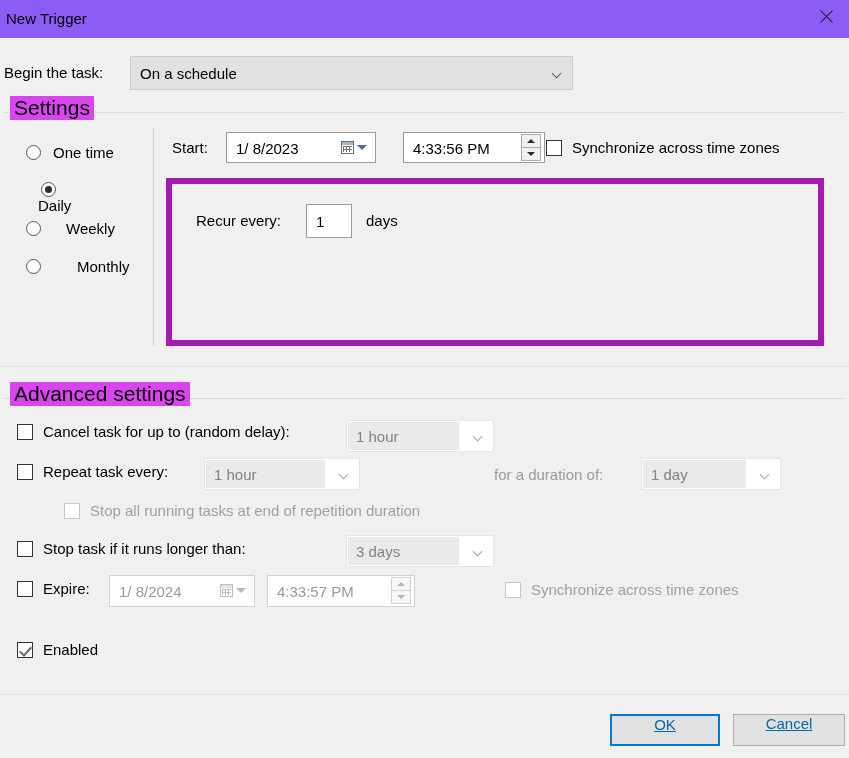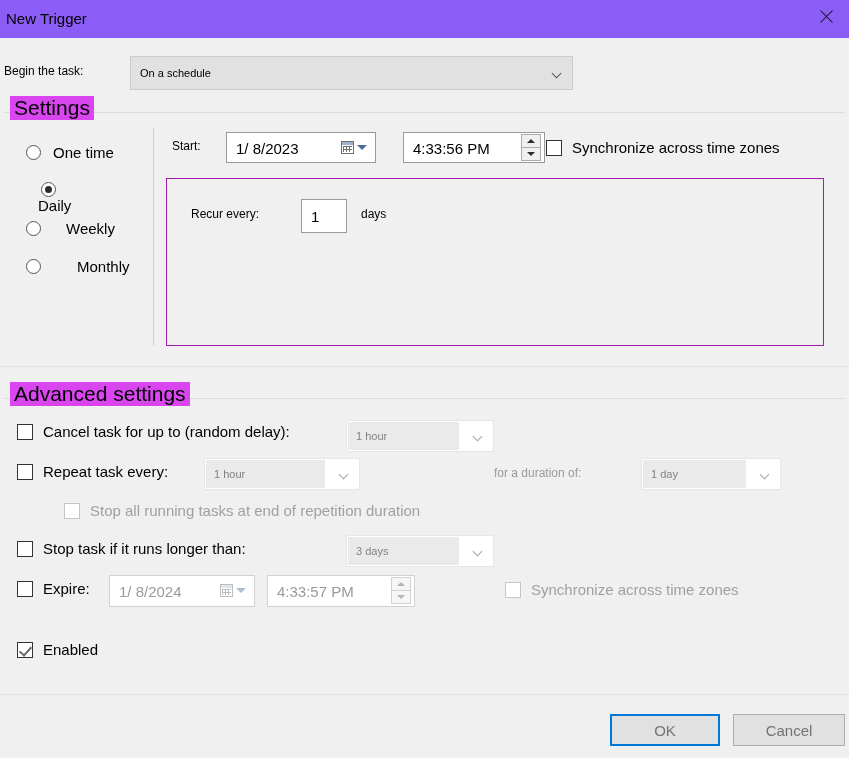"Begin the task:" .lbl { font-size: 12px -> 15px }
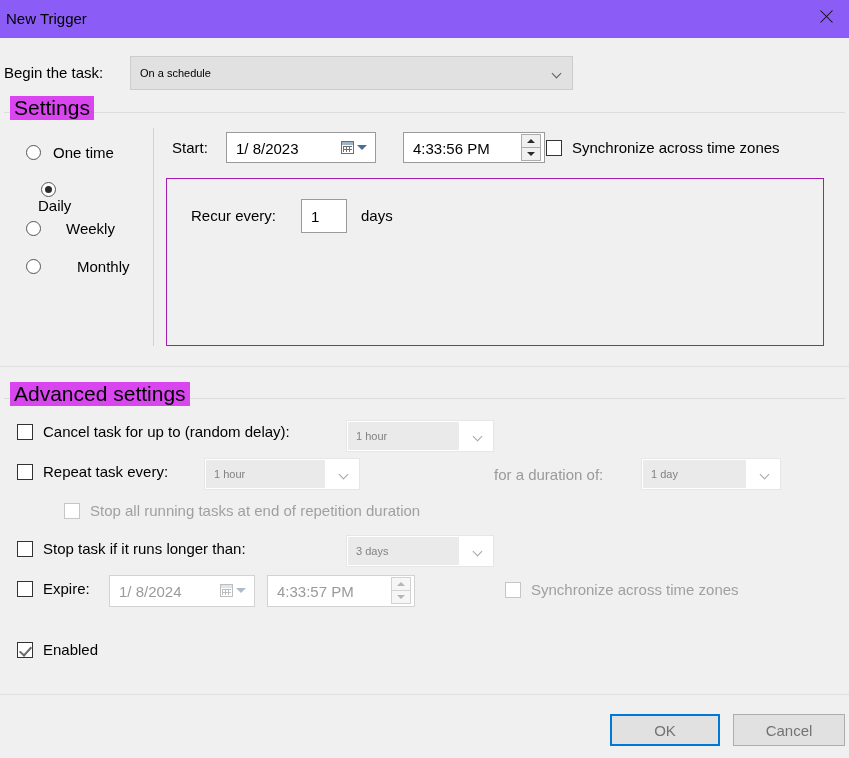"On a schedule" .combo .cbtext { font-size: 11px -> 15px }
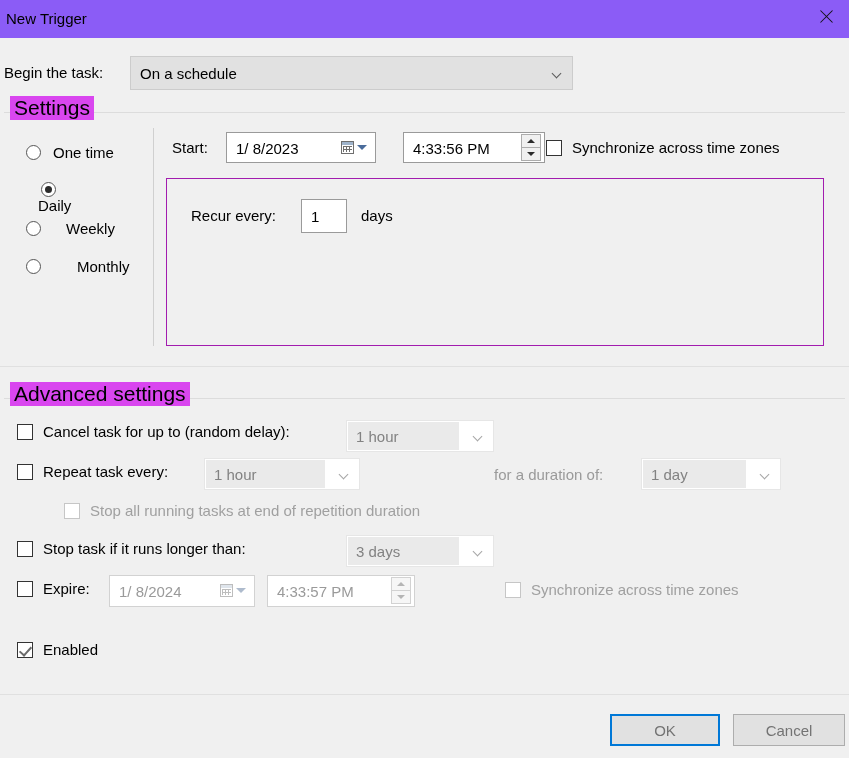"Recur every:" .panel { border: 1px solid #a21caf -> 6px solid #a21caf }
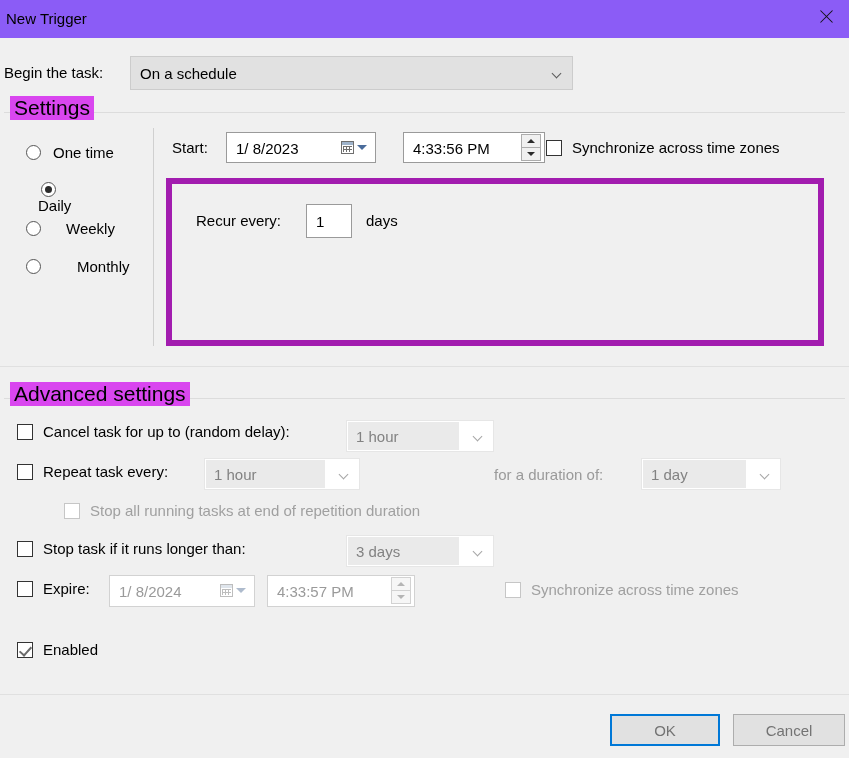"OK" .btn { align-items: center -> flex-start; color: #737373 -> #0369a1; text-decoration: none -> underline }
